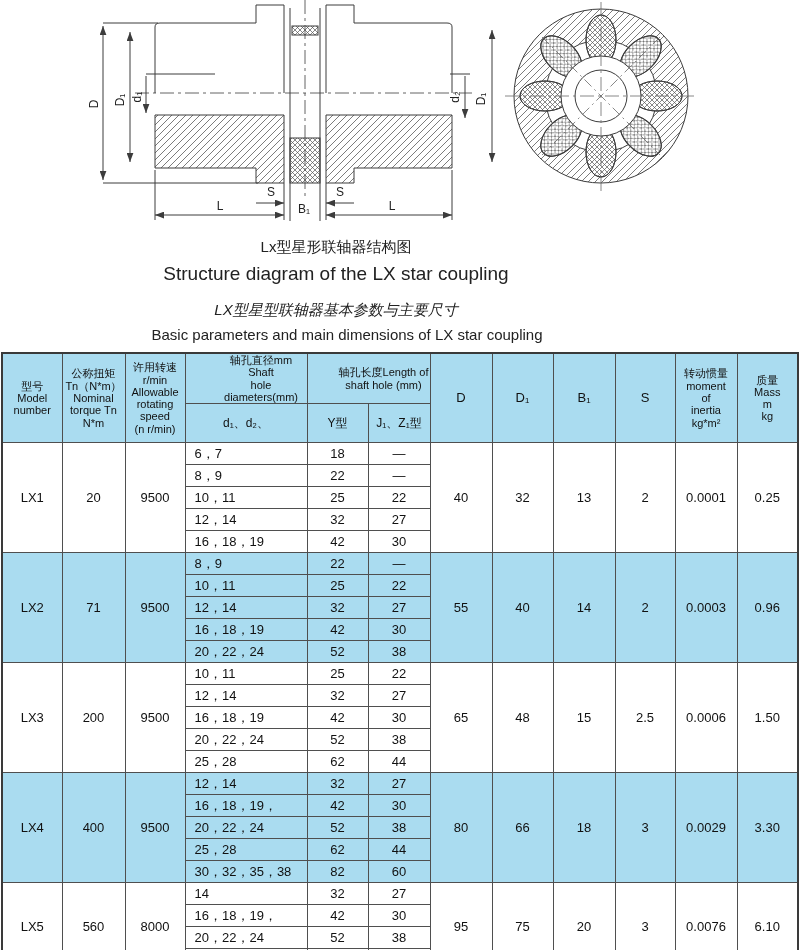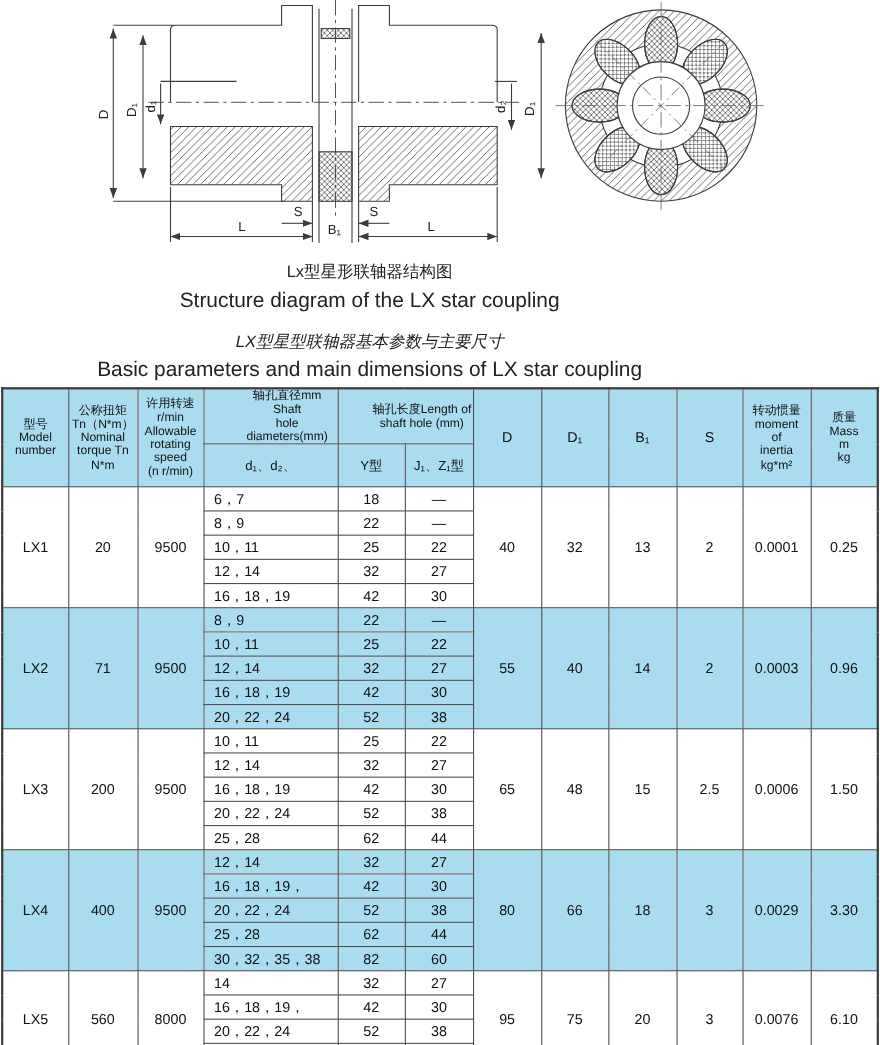"Basic parameters and main dimensions" #tbl-title-en { font-size: 19px -> 15px; padding-left: none -> 11px }
